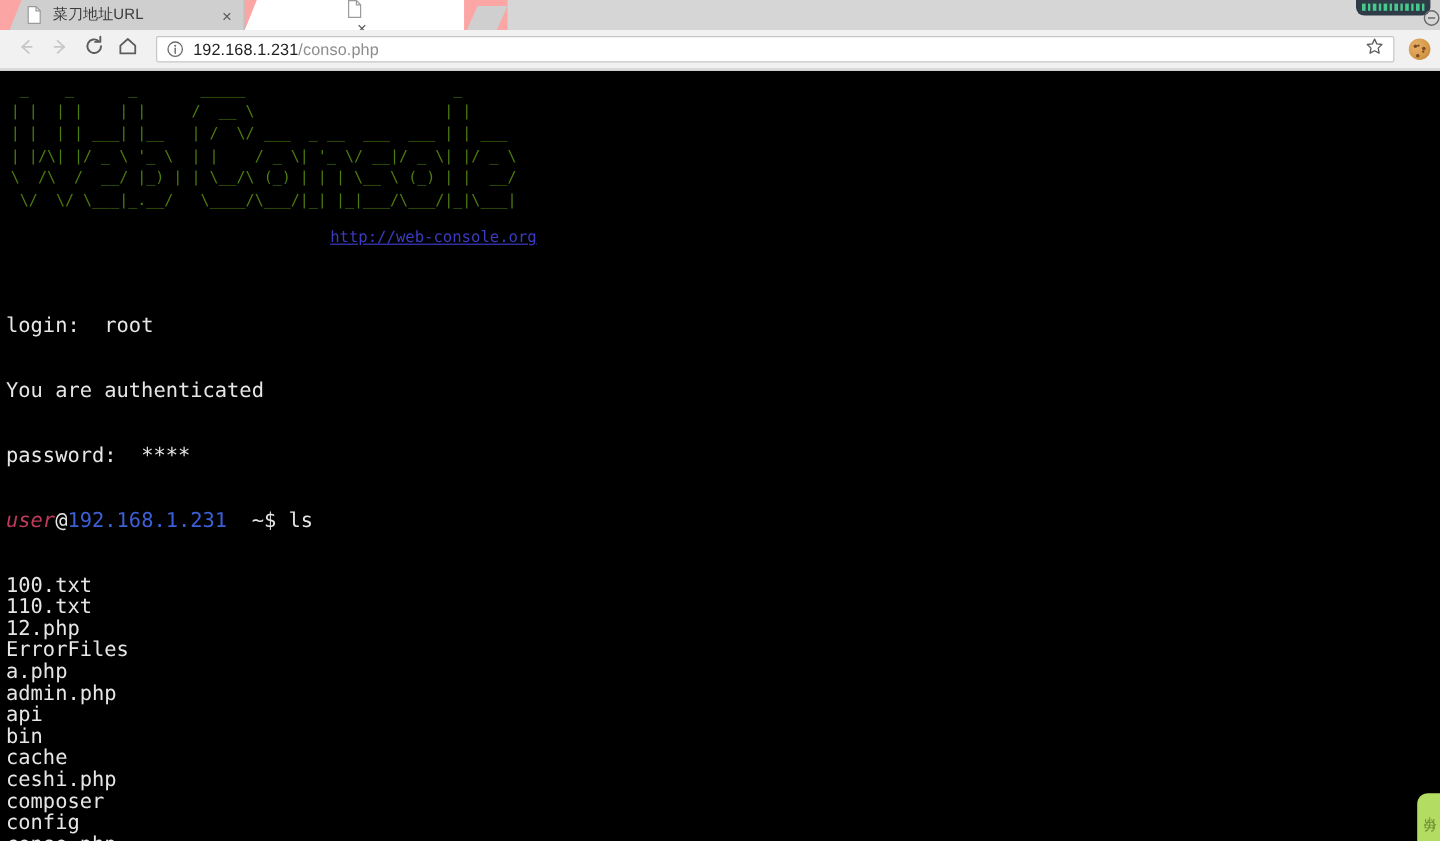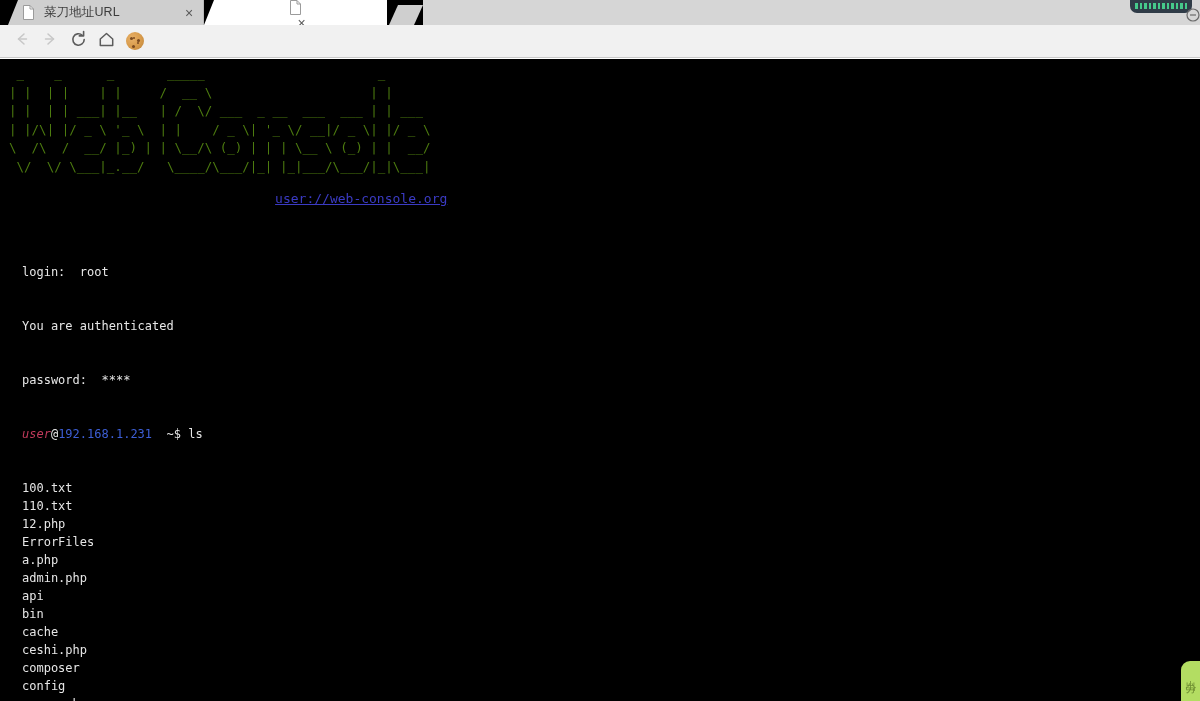"菜刀地址URL" .tabstrip { background: #000000 -> #fca5a5 }
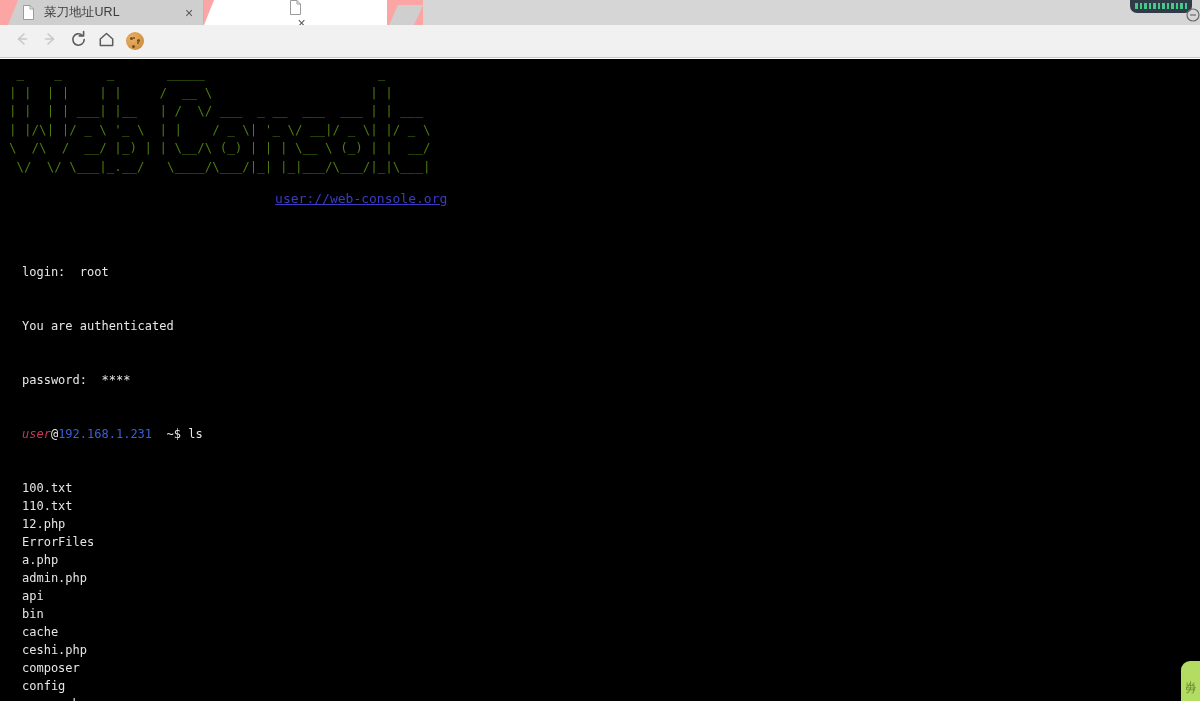"192.168.1.231/conso.php" div.omnibox { html: none -> <div> <span> <svg> <circle></circle> <circle></circle> <path></path> </svg> </span> <span><span>192.168.1.231</span><span>/conso.php</span></span> <span> <span> <svg> <path></path> </svg> </span> </span> </div> }
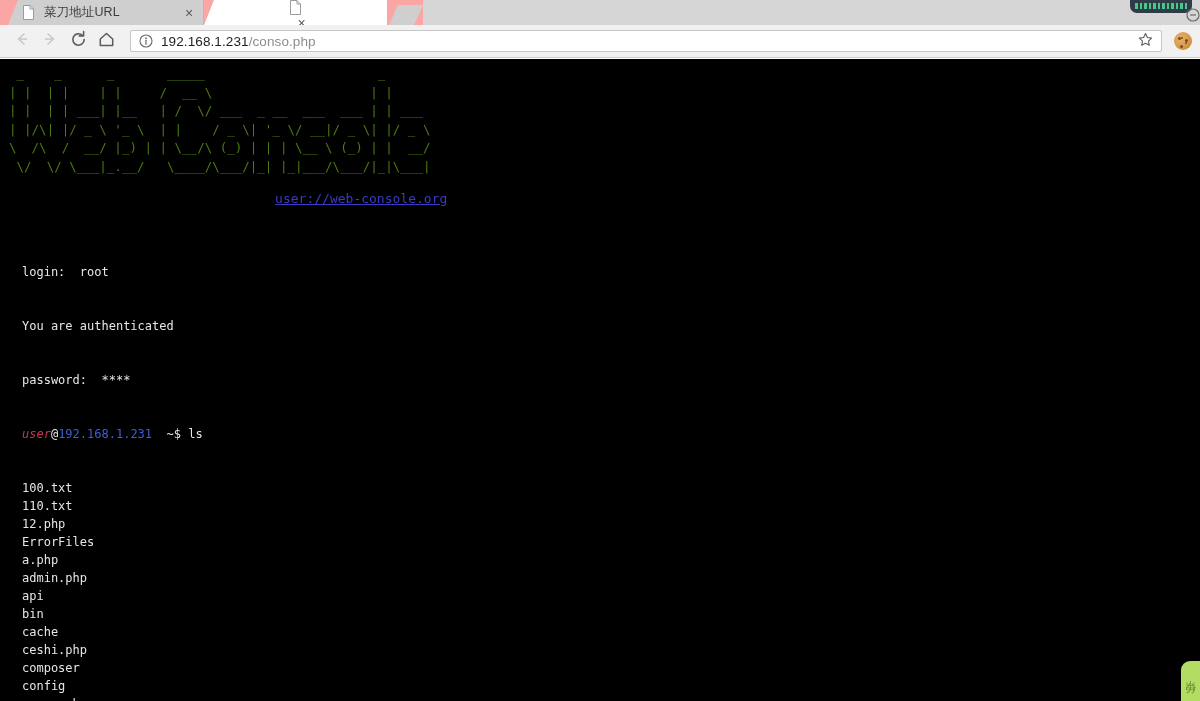"user://web-console.org" a { text: user://web-console.org -> http://web-console.org }
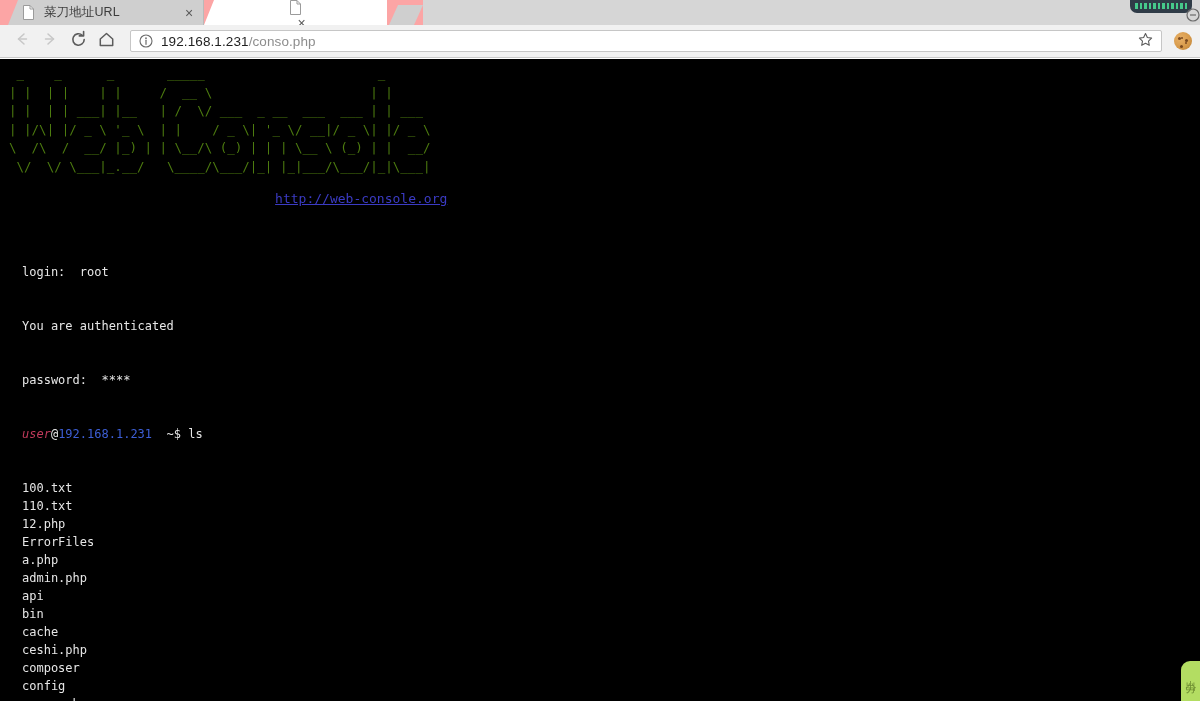"login: root" .term { font-size: 12px -> 17px; padding: 0 0 0 22px -> 0 0 0 5px }
